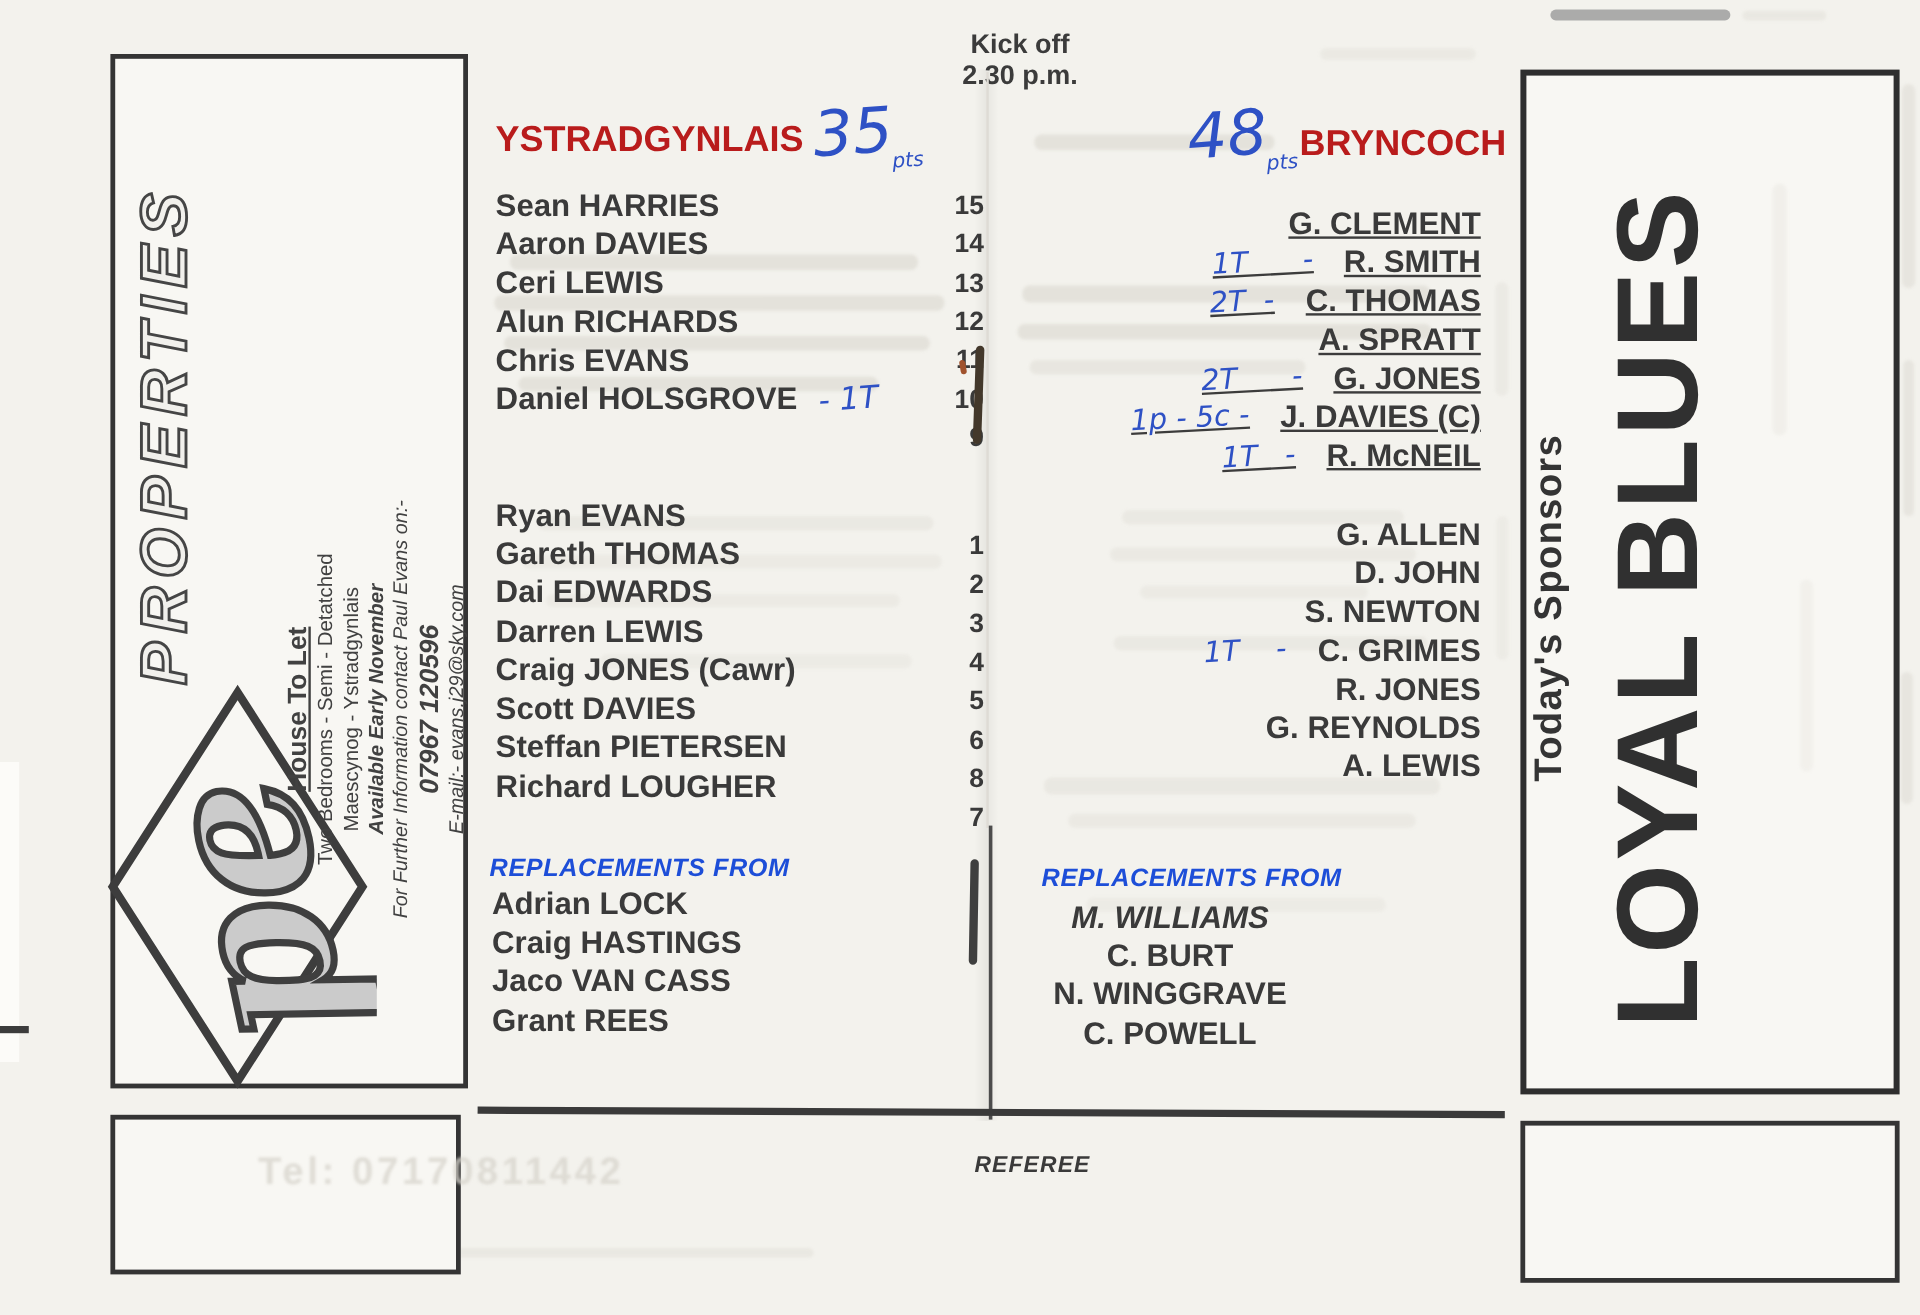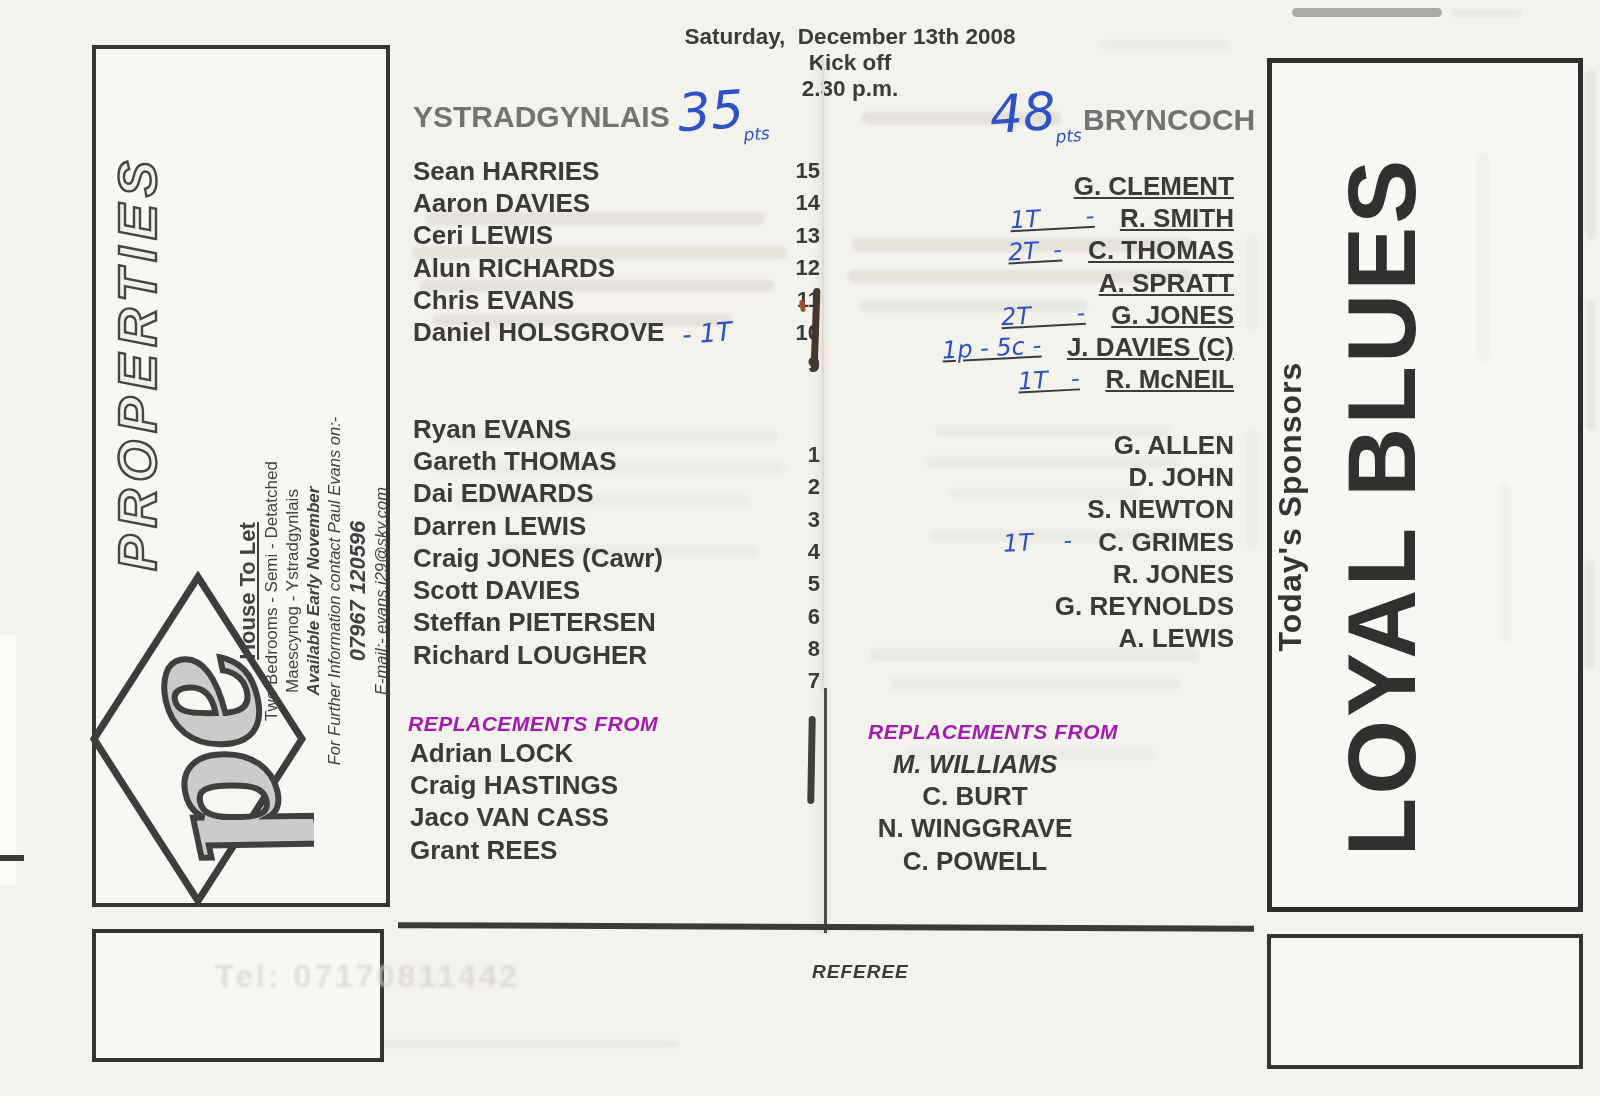"Saturday, December 13th 2008" div.hdr-line { html: <div>Saturday, December 13th 2008</div> -> none }
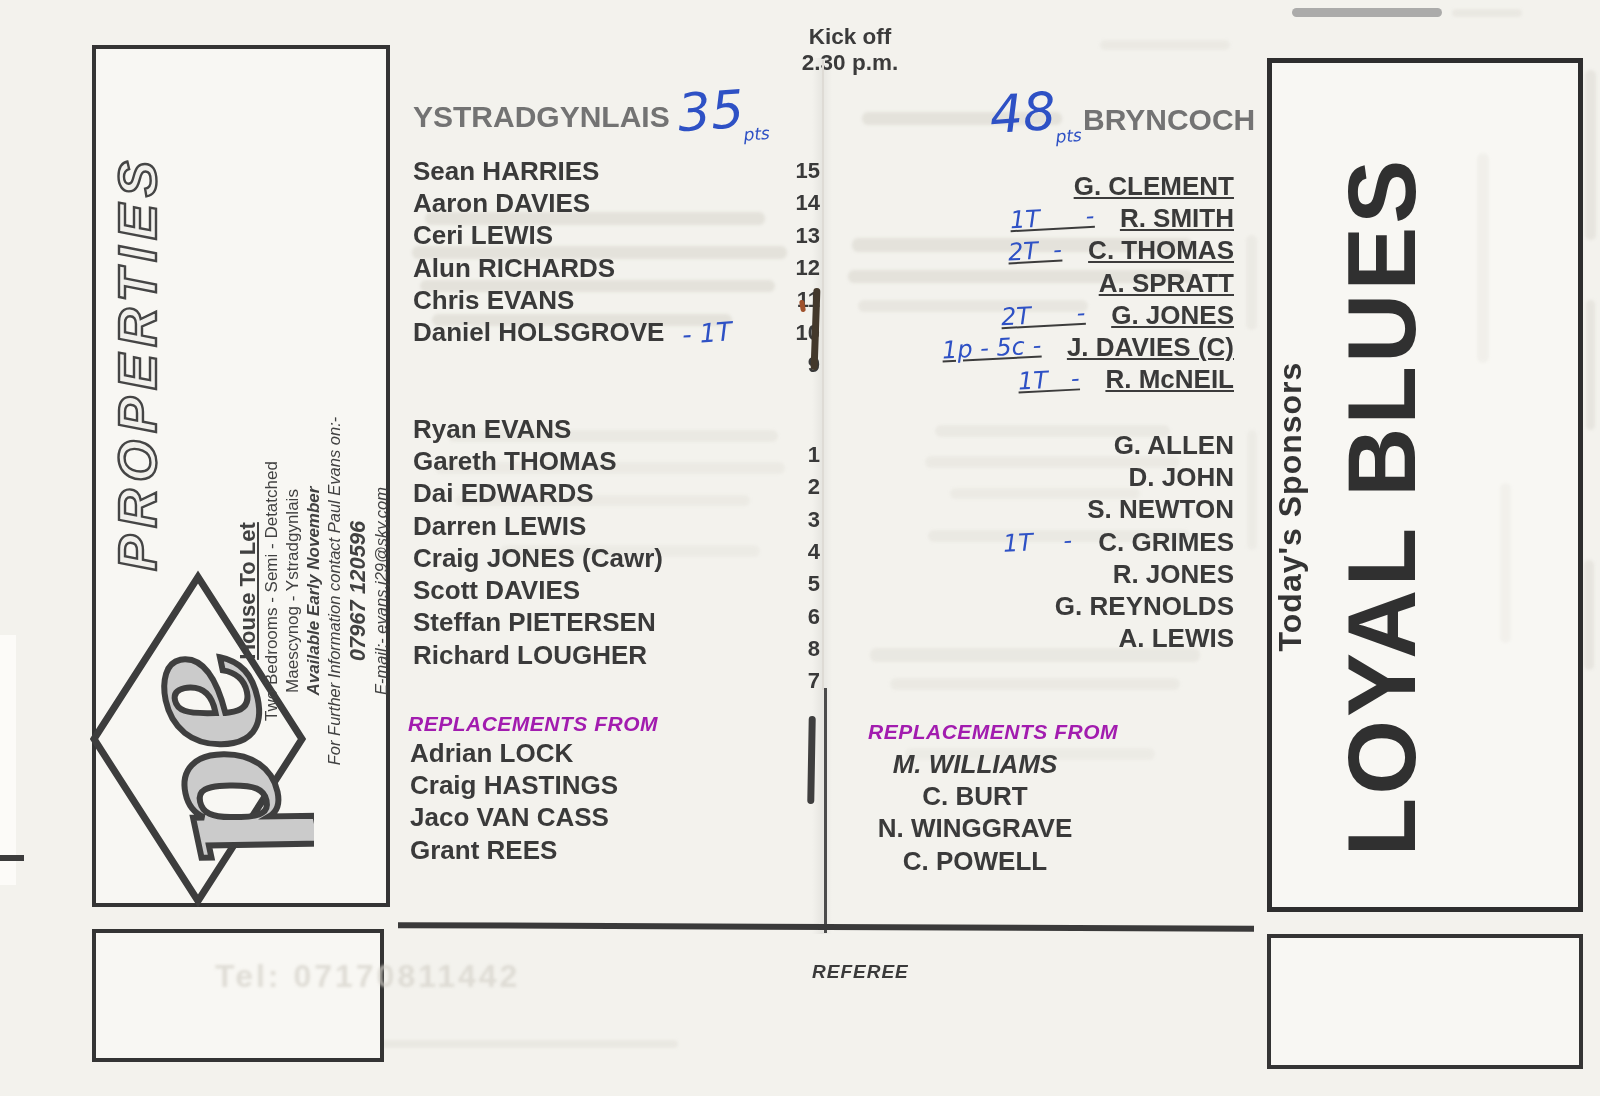"YSTRADGYNLAIS" .team-name { color: #737373 -> #b91c1c }
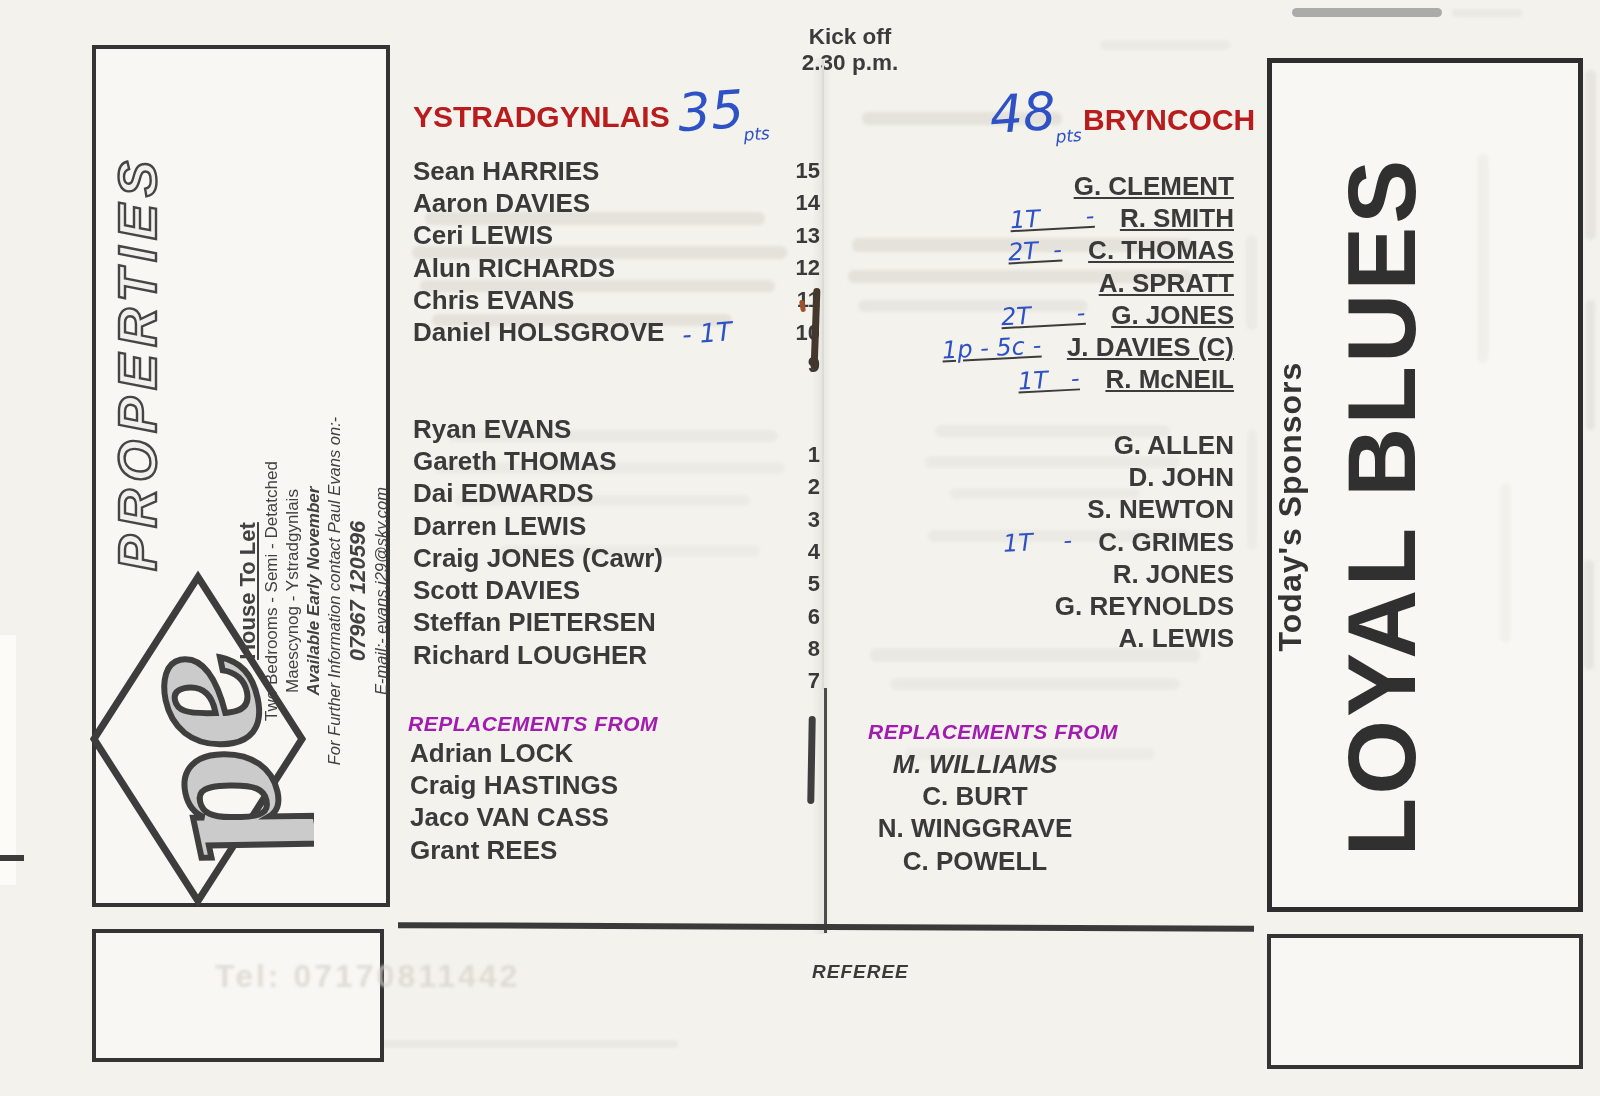"REPLACEMENTS FROM" .reps-label { color: #a21caf -> #1d4ed8 }
